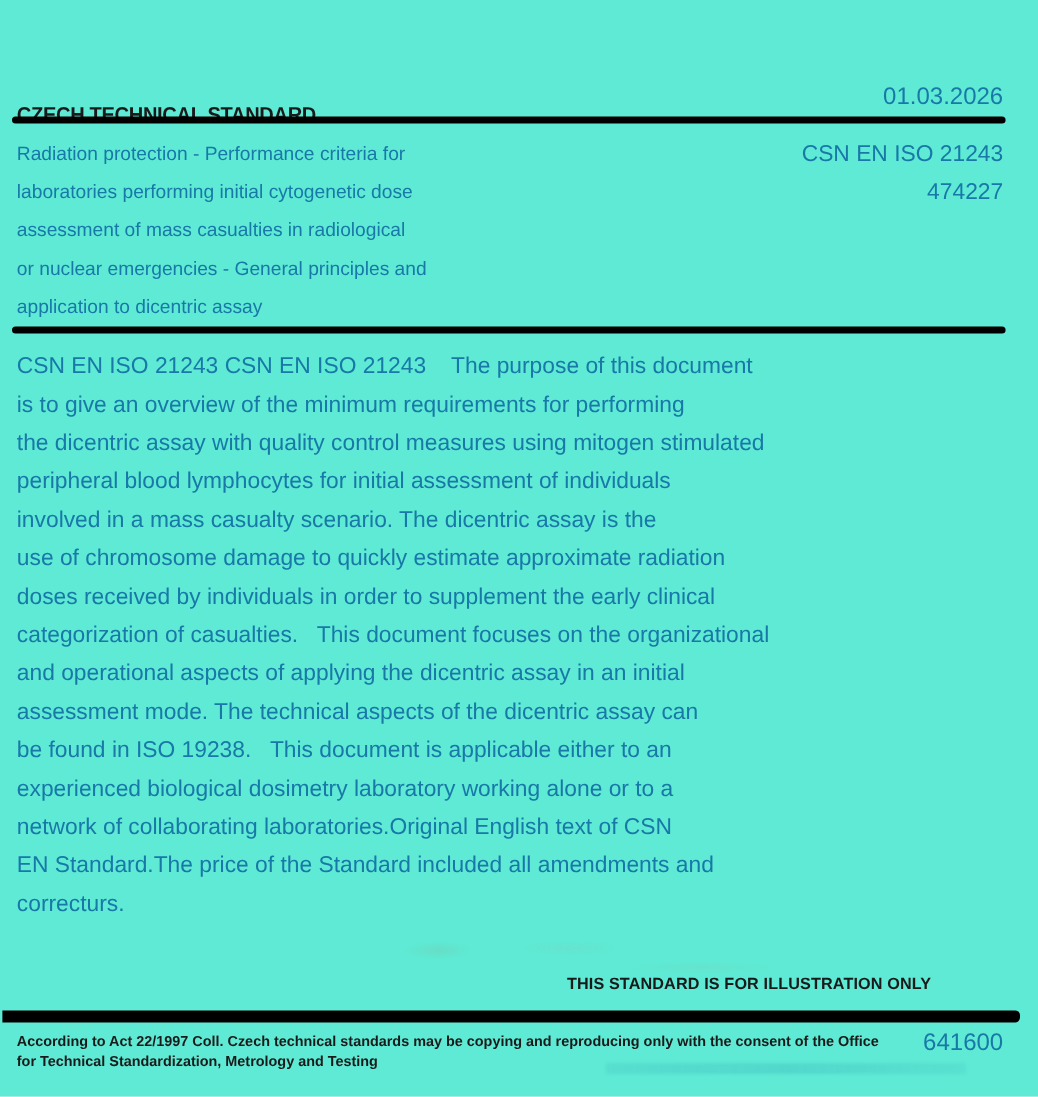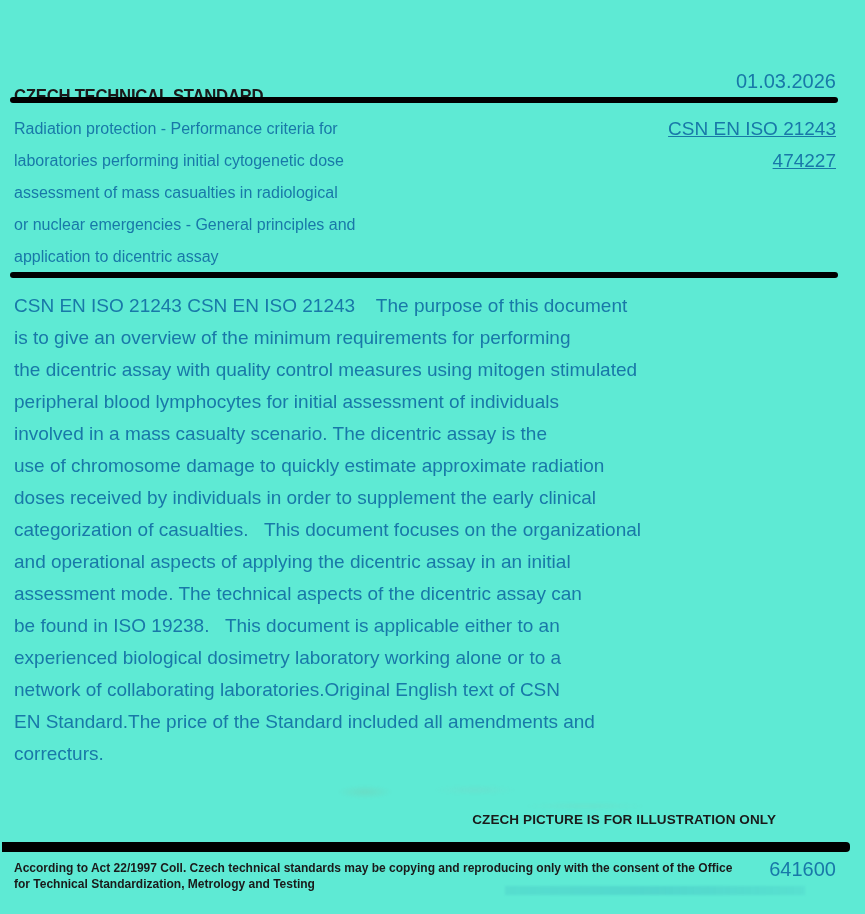"CSN EN ISO 21243" .code-block span { text-decoration: underline -> none }
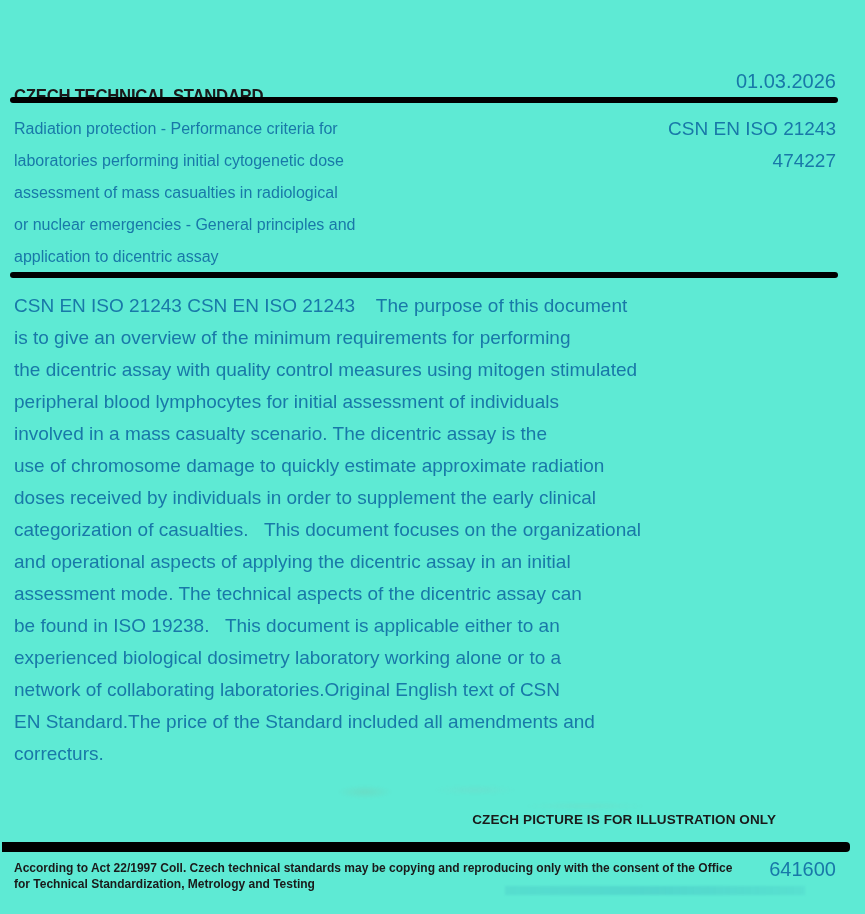"CZECH PICTURE IS FOR ILLUSTRATION" div.illustration-note { text: CZECH PICTURE -> THIS STANDARD }
